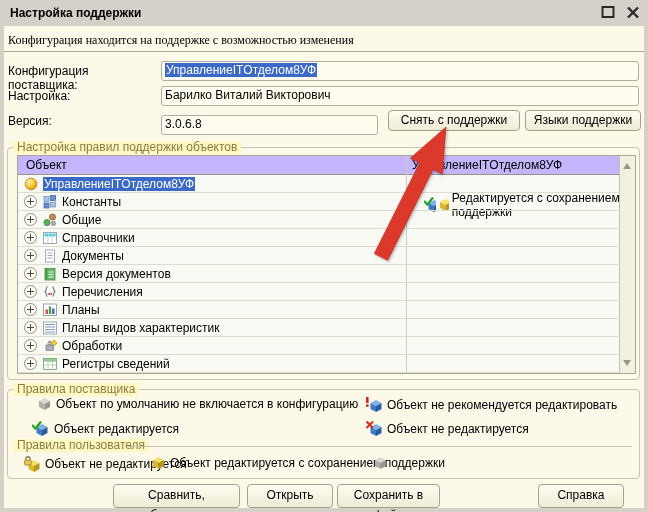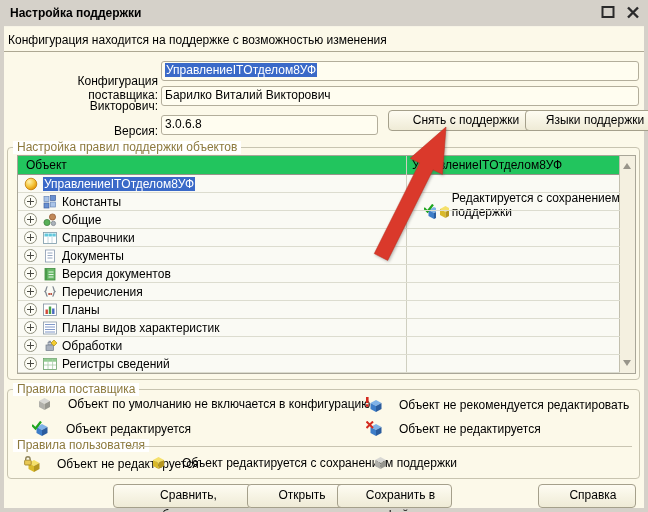"Конфигурация находится на поддержке с" .info { font-family: none -> Liberation Serif, serif }
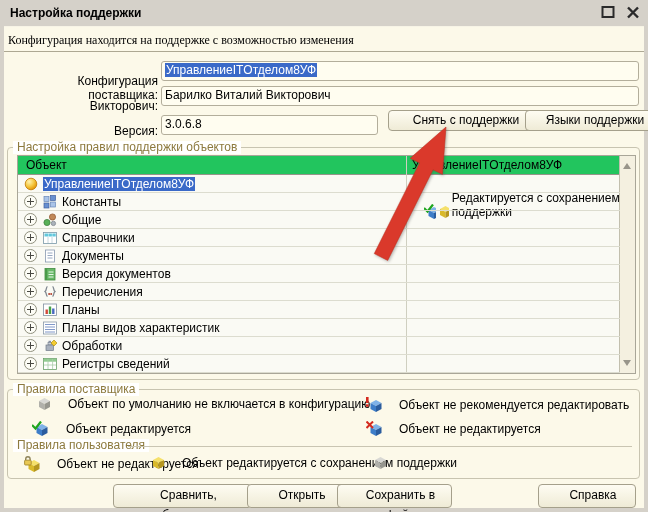"Конфигурация поставщика:" .flabel { margin-top: 10px -> none; text-align: right -> none }
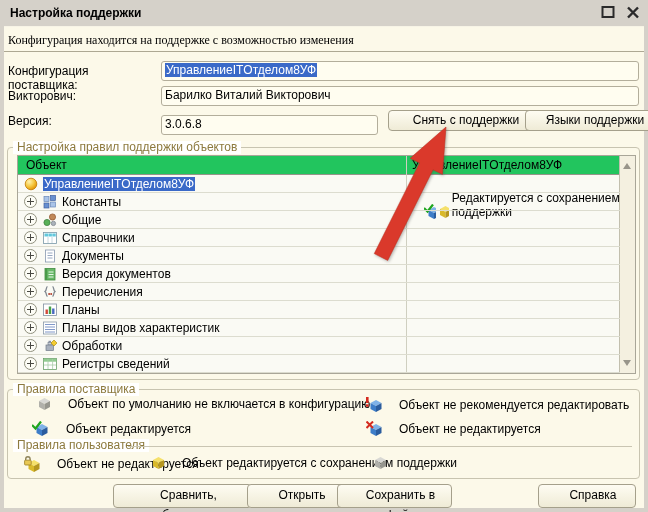"Викторович:" div.abs { text: Викторович -> Настройка }
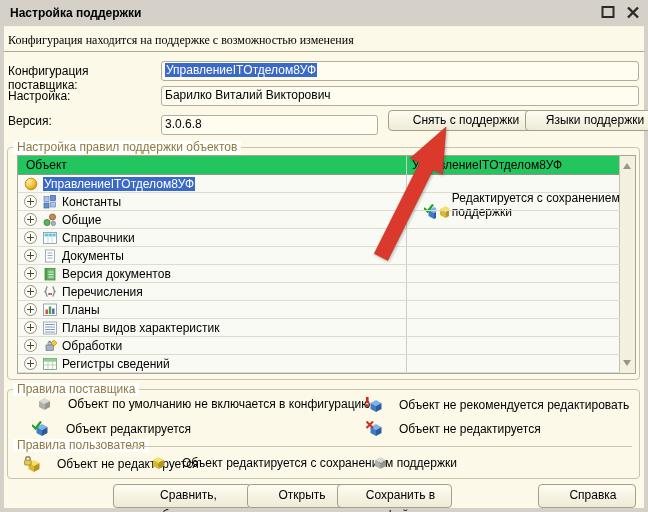"Снять с поддержки" .btn { padding-left: 12px -> none }
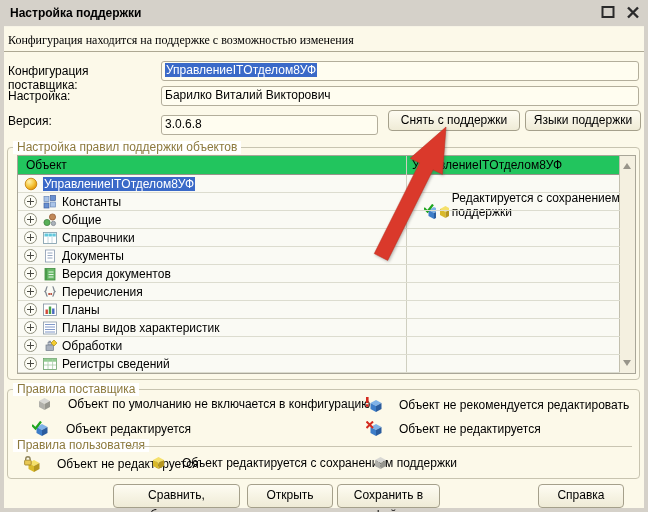"Настройка правил поддержки объектов" .glabel { background: #ffffff -> #fef9c3 }
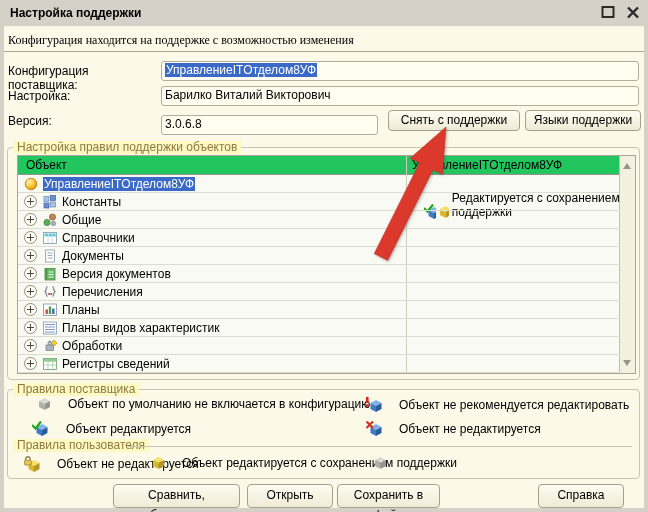"Объект" .thead { background: #22c55e -> #c4b5fd }
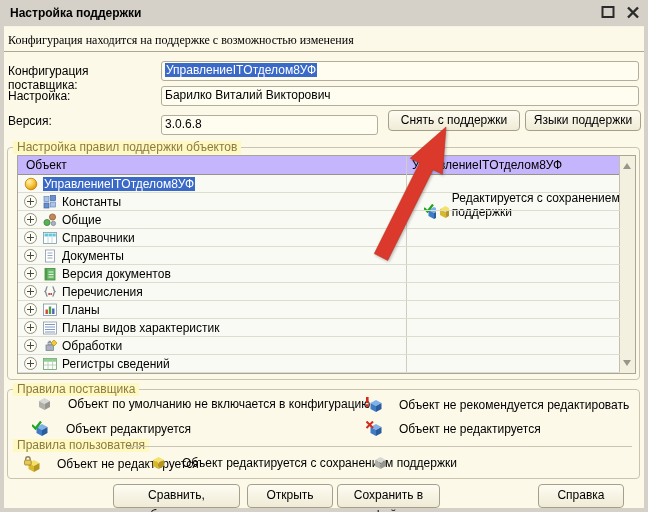"Редактируется с сохранением поддержки" .c2 { align-items: flex-end -> center }
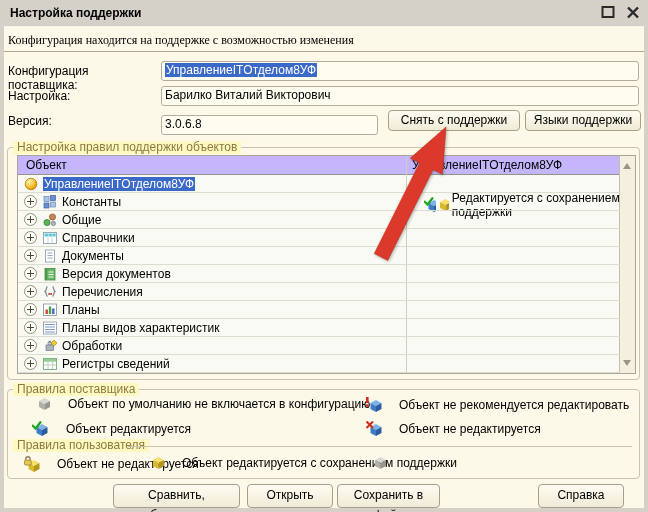"Объект по умолчанию не включается" .litem { gap: 17px -> 5px }
